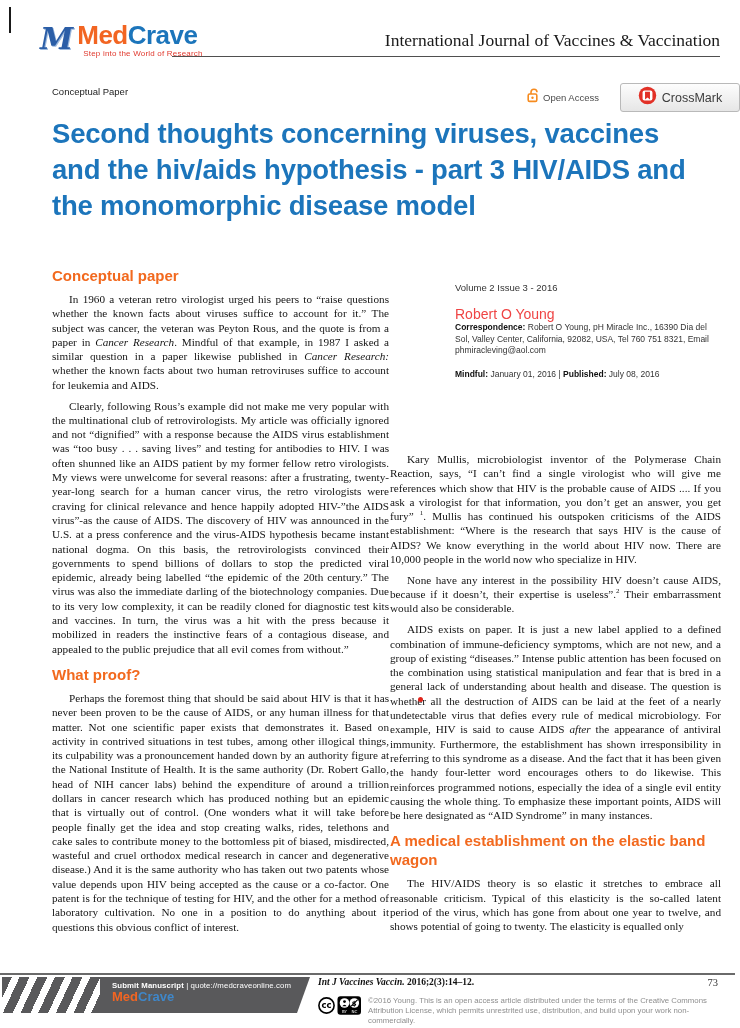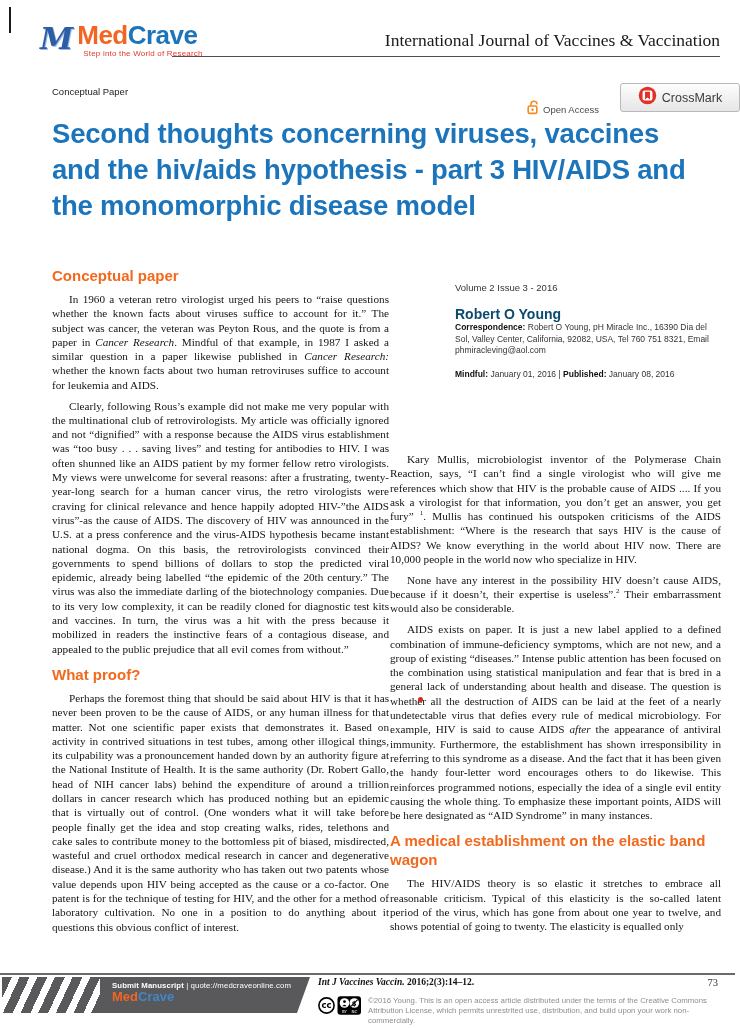"Open Access" #open-access { top: 100px -> 88px }
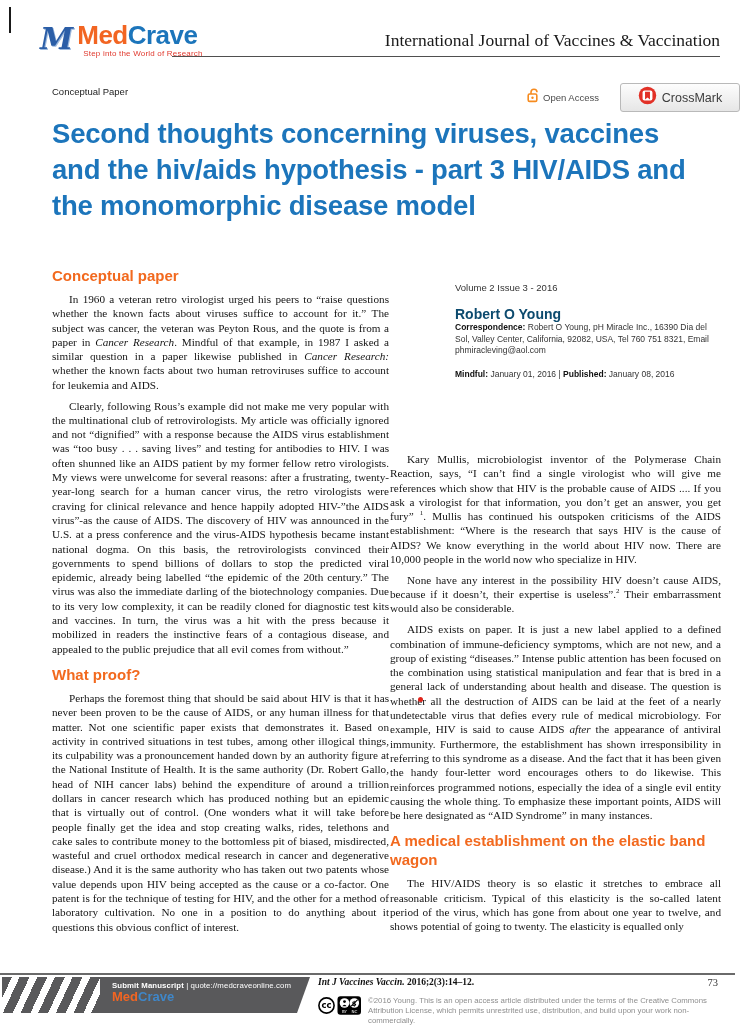"Robert O Young" #meta .author { color: #0c4a6e -> #ef4444; font-weight: bold -> normal }
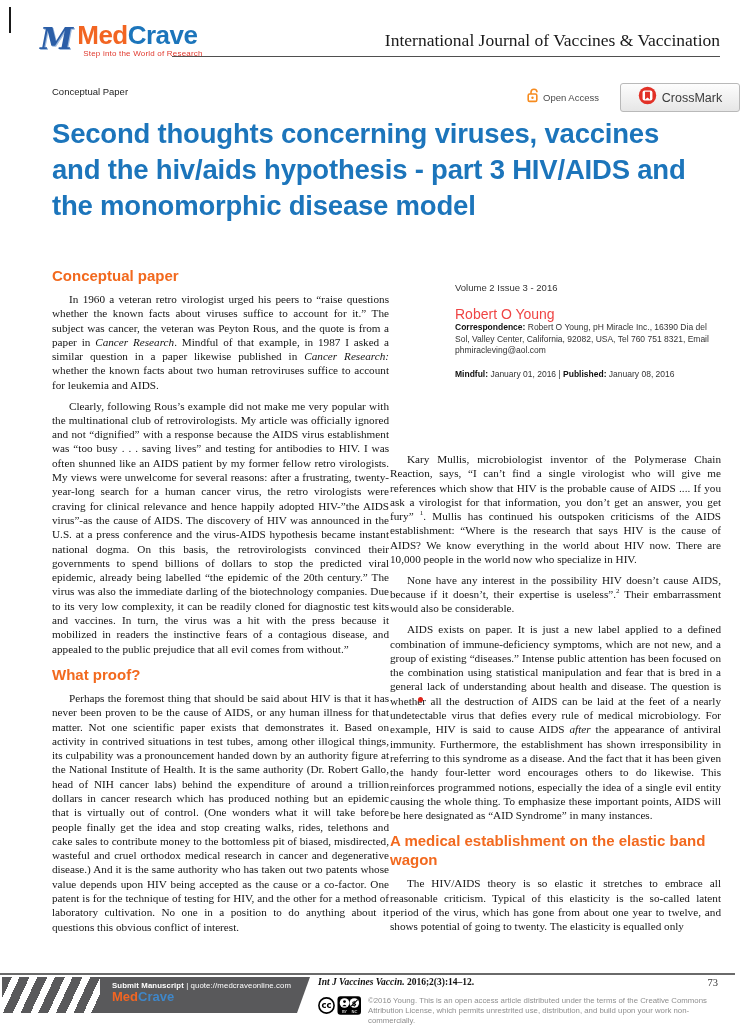"January 08, 2016" span { text: January -> July }
